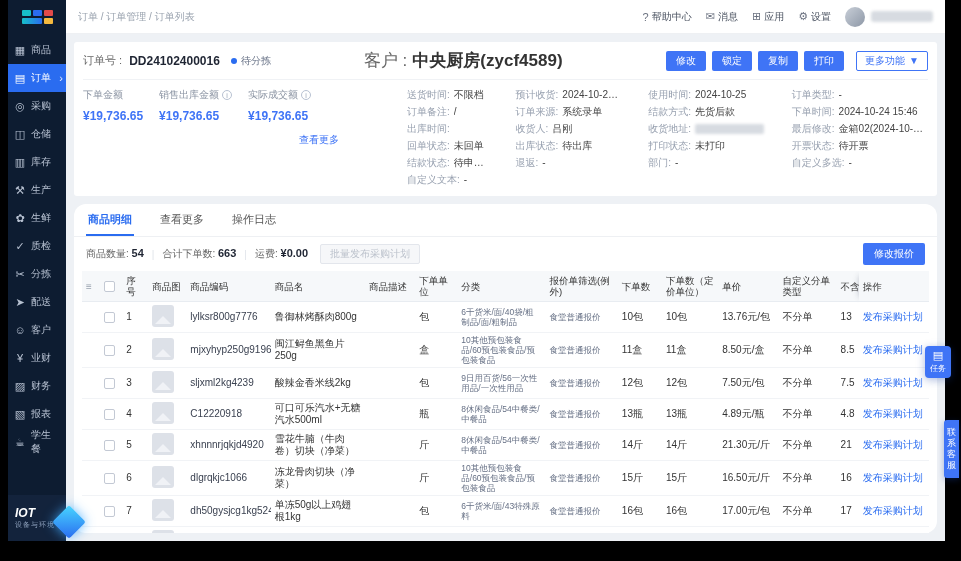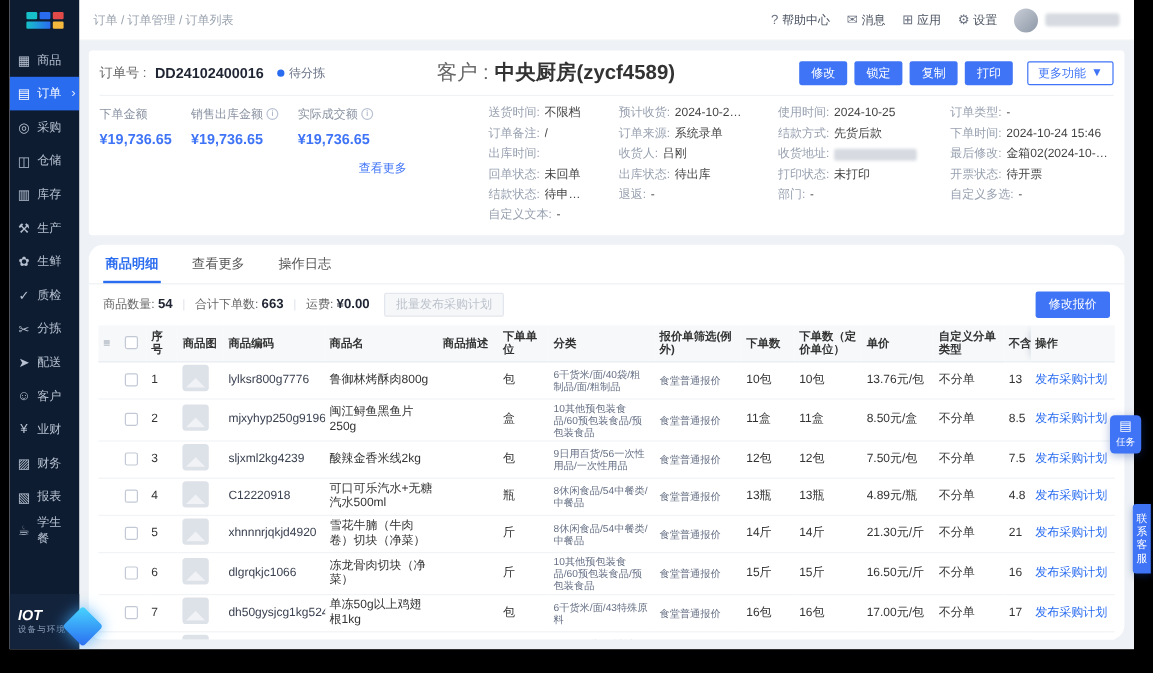"序号" th { font-weight: bold -> normal }
